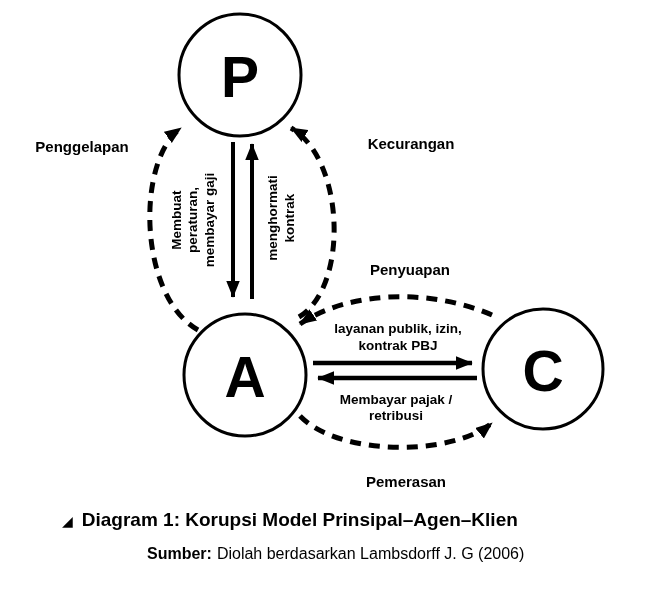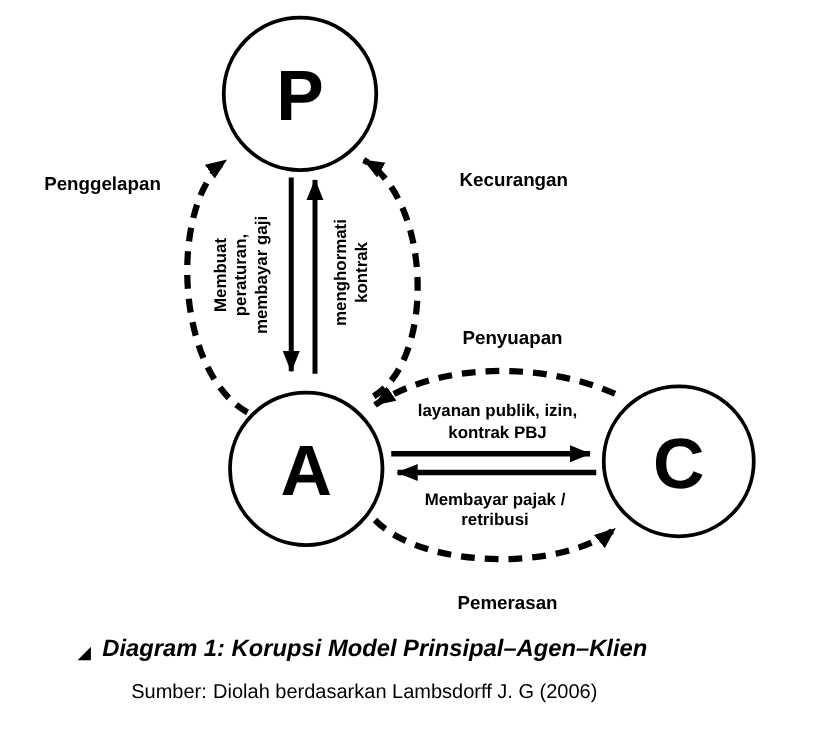"Diagram 1: Korupsi Model" .caption-title { font-style: italic -> none }
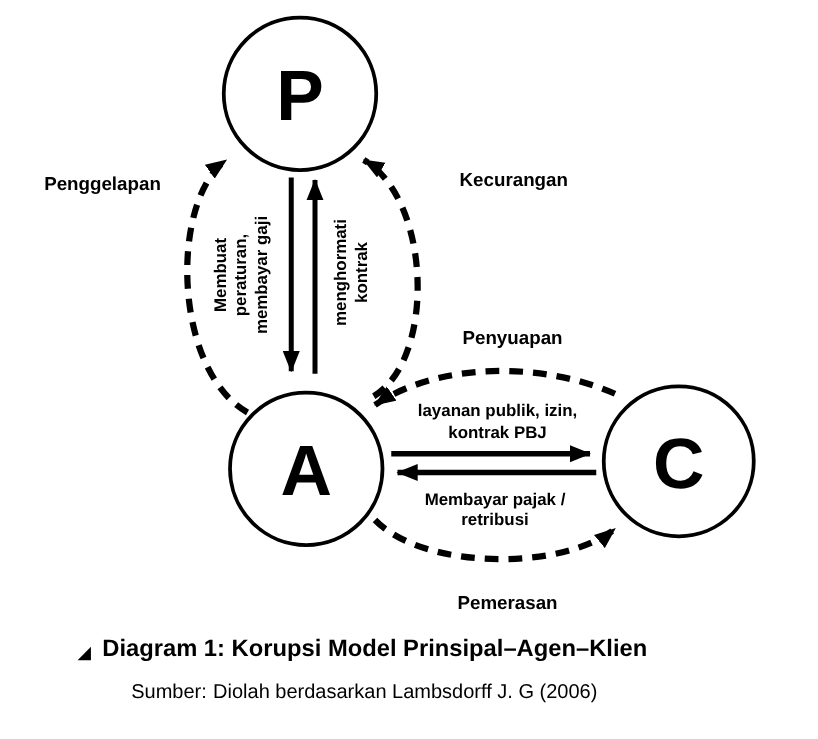"Sumber:" .source-label { font-weight: normal -> bold; margin-left: none -> 42px }
